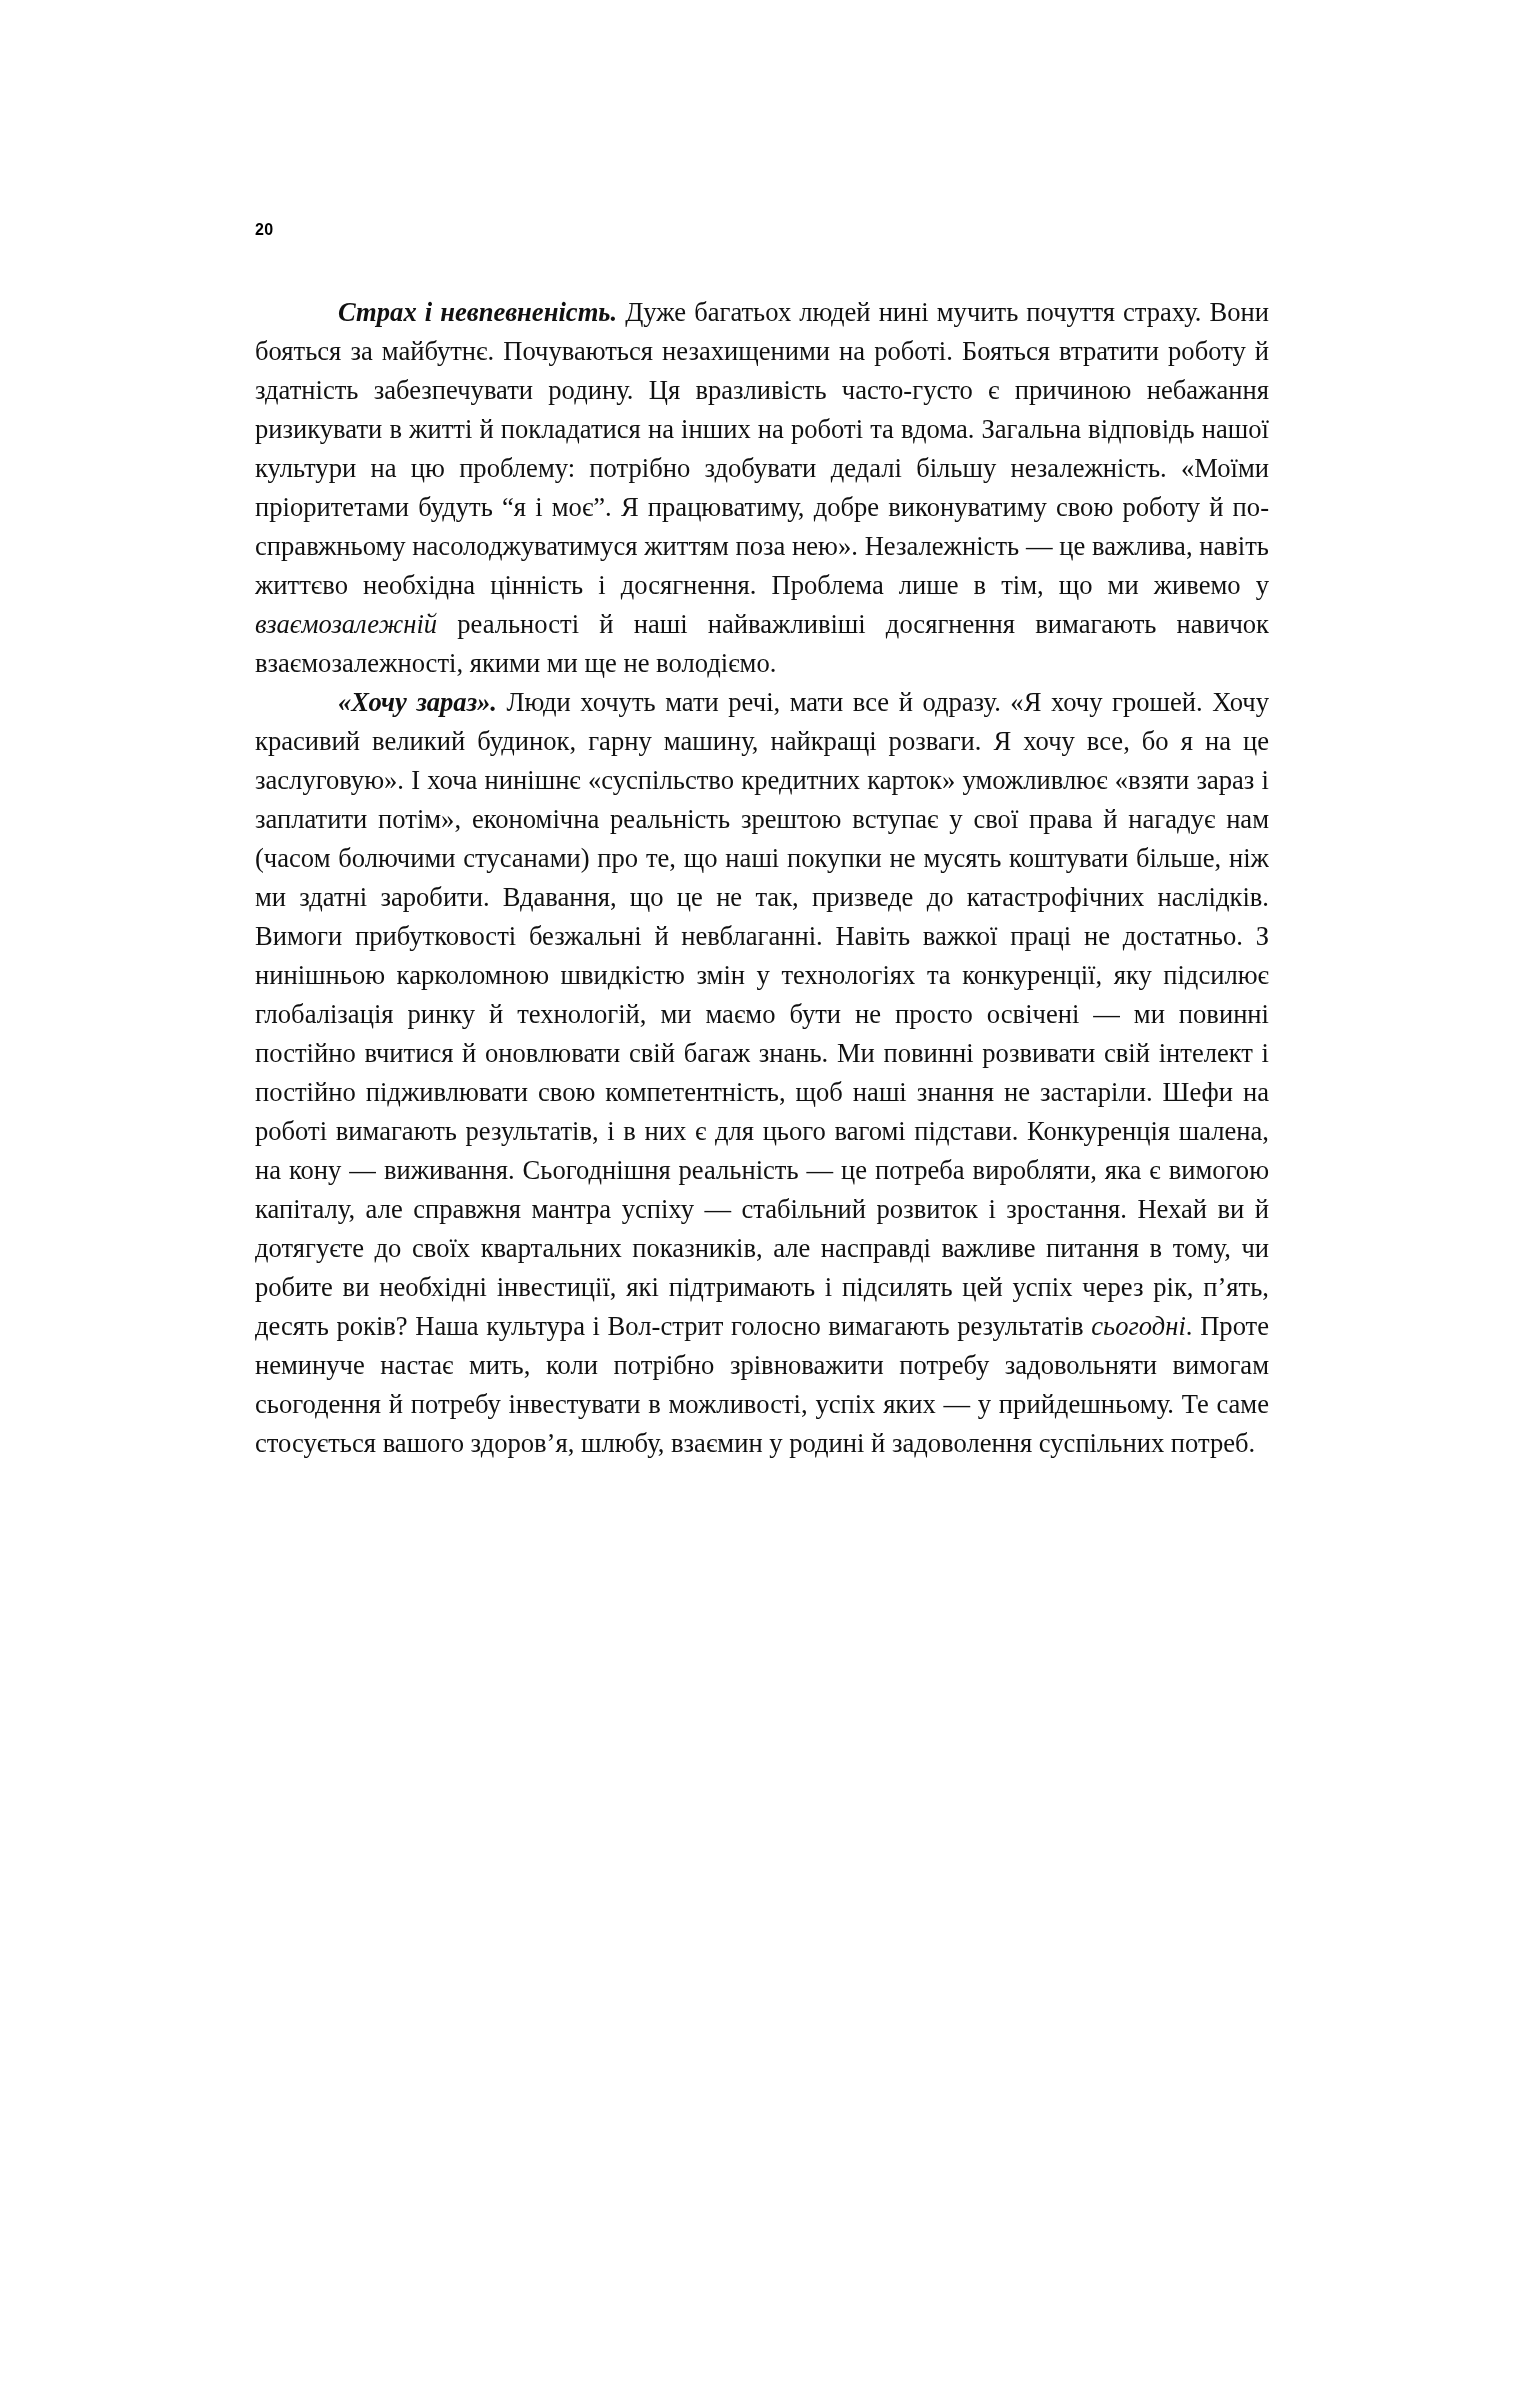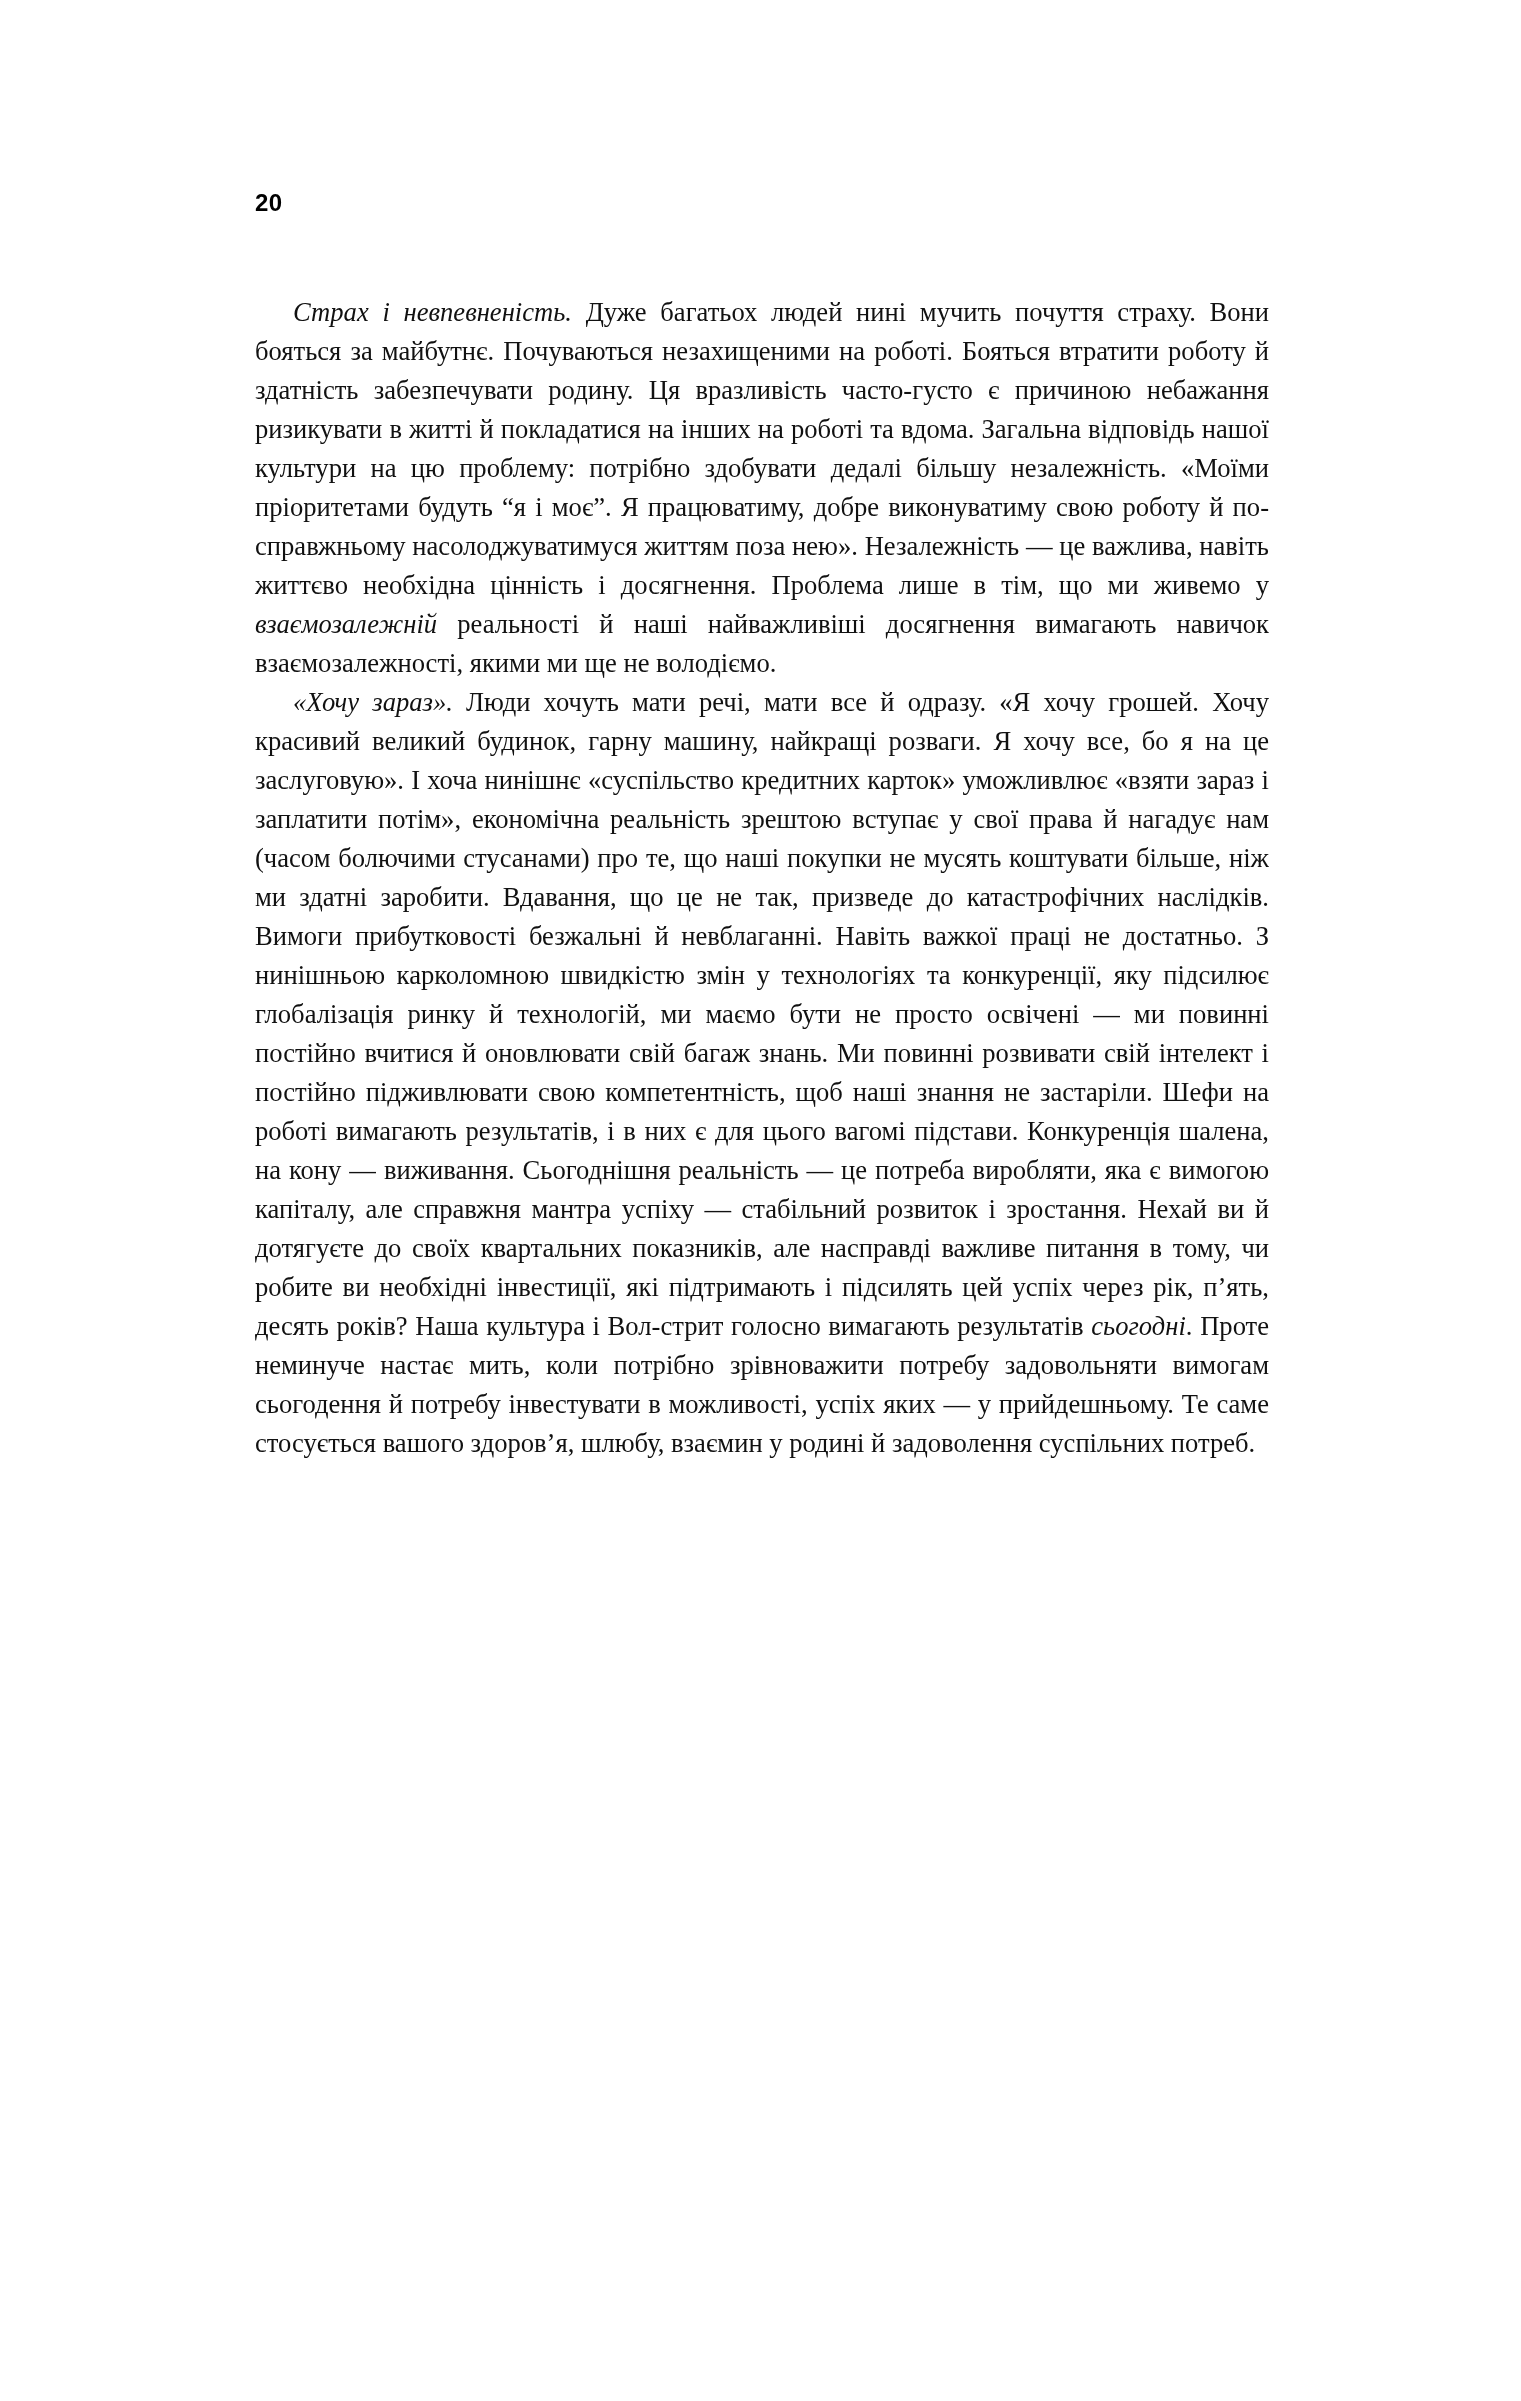"20" .folio { font-size: 24px -> 16px; margin-top: none -> 32px }
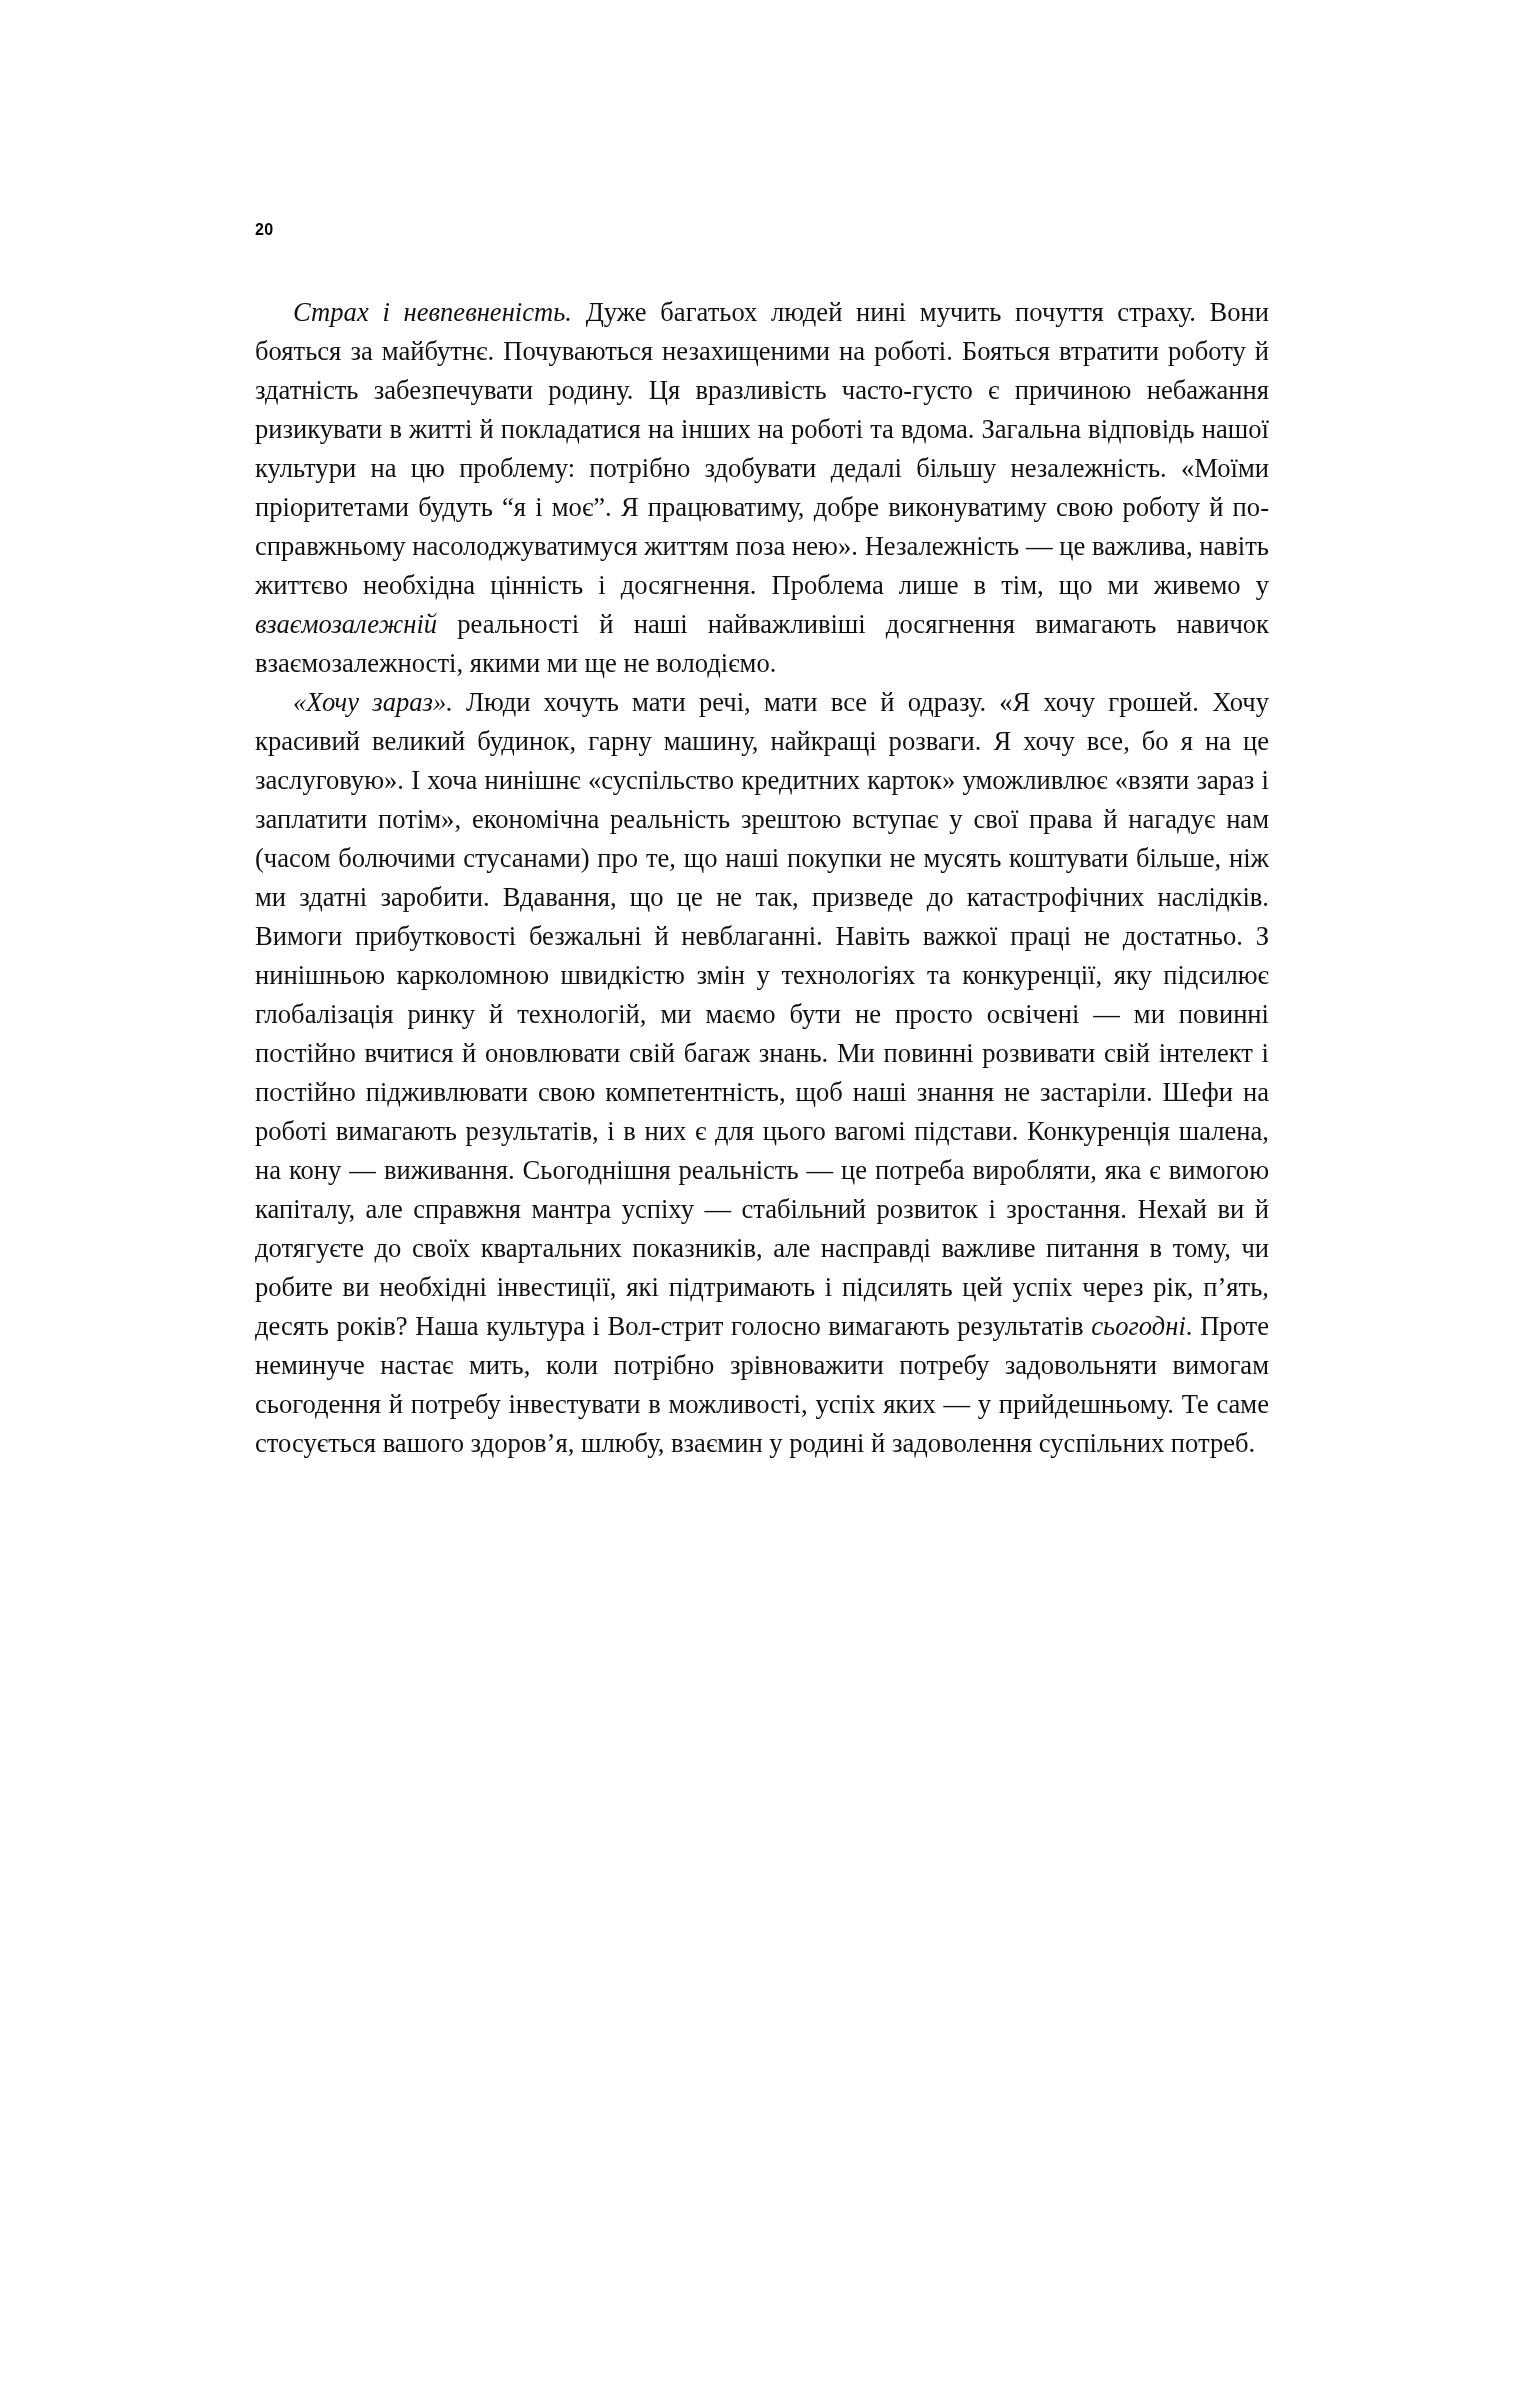"Страх і невпевненість." .lead { font-weight: normal -> bold; margin-left: none -> 45px }
